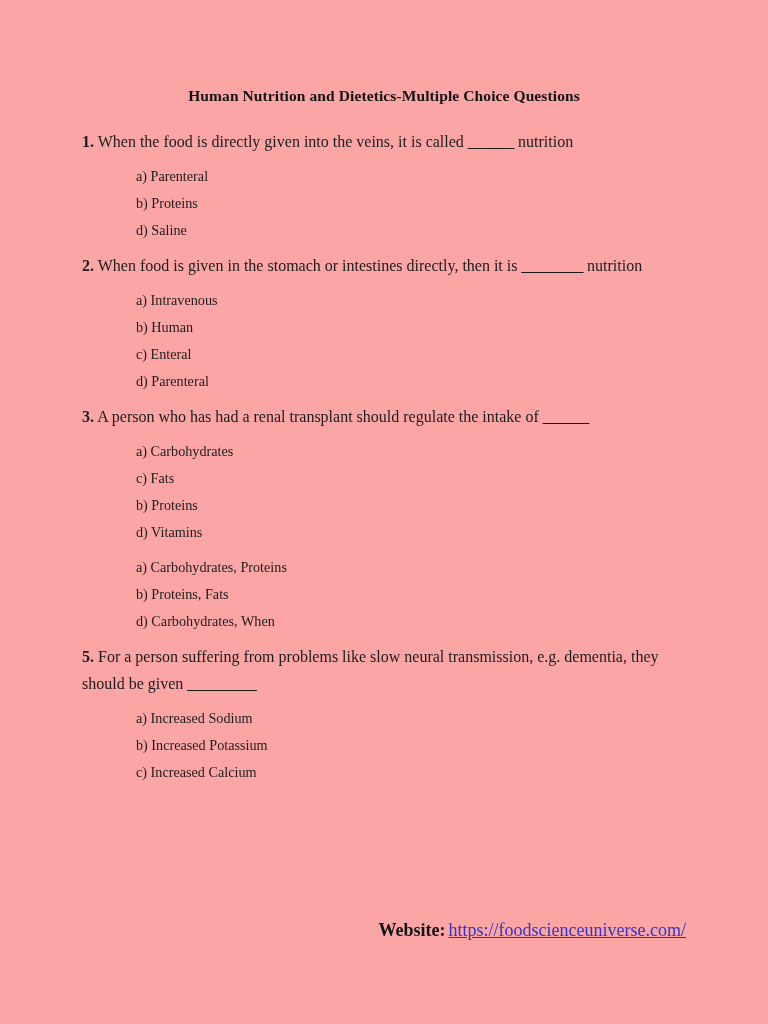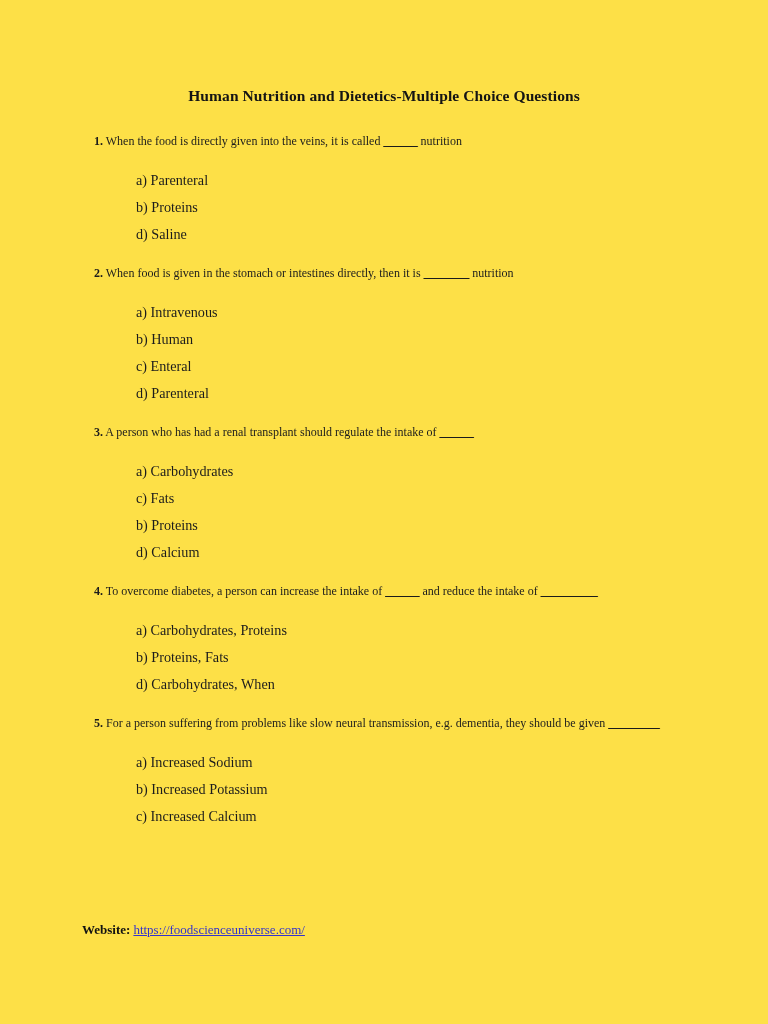"Human Nutrition and Dietetics-Multiple" .page { background: #fde047 -> #fca5a5 }
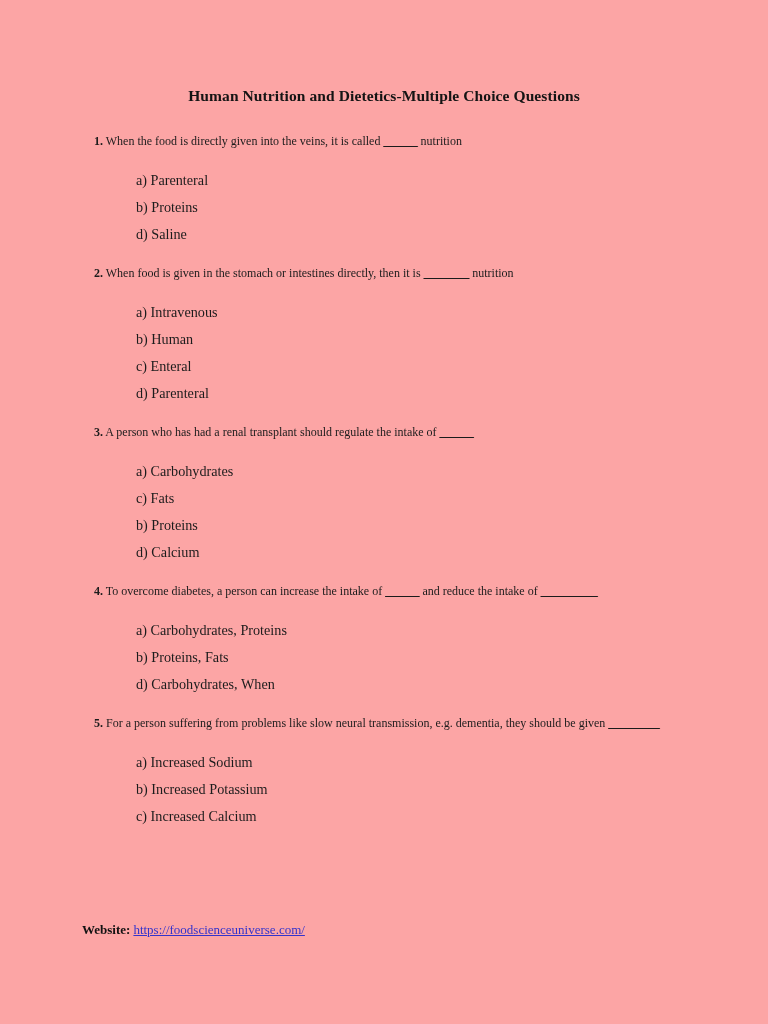"1. When the food is" .q-text { font-size: 12px -> 16px; margin: 12px -> 0 }
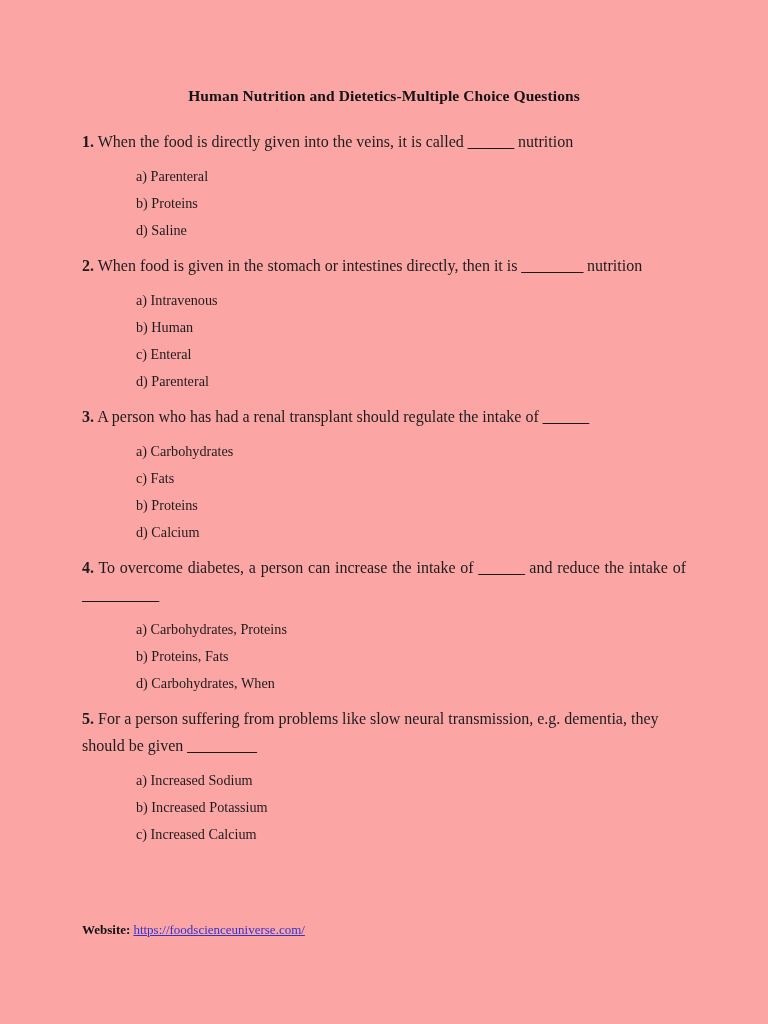"d) Calcium" li.option { text: Calcium -> Vitamins }
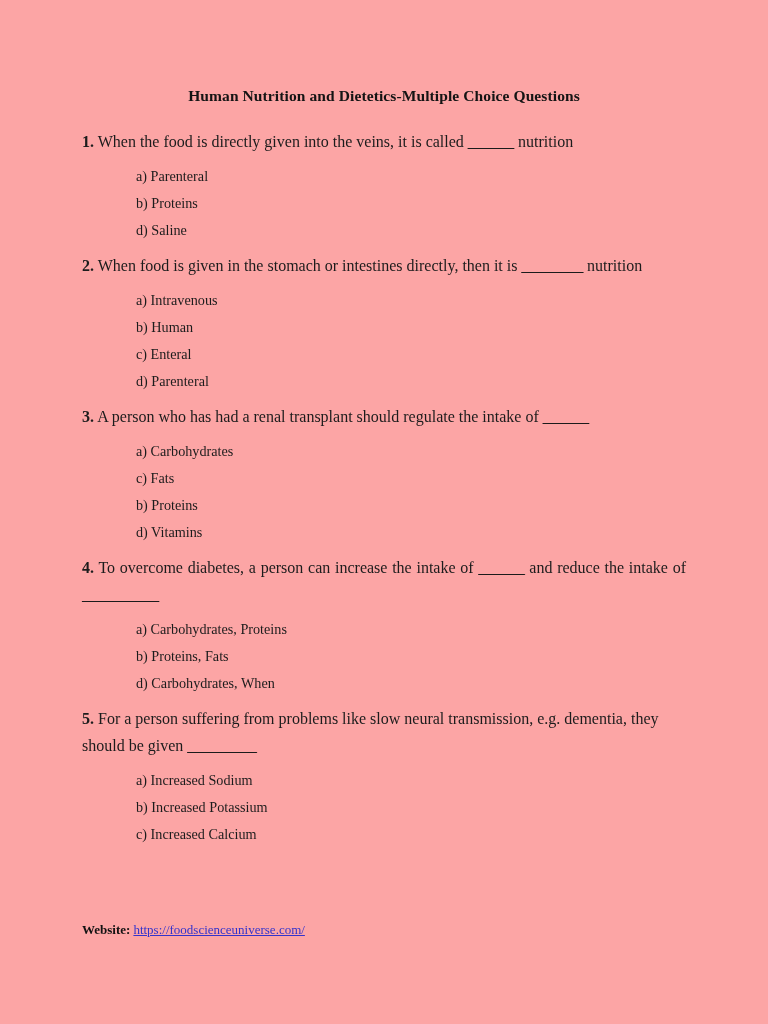"4. To overcome diabetes, a" p.q-text { html: <p><span>4.</span> <span>To overcome diabetes, a person can increase the intake of</span> <span>______</span> <span>and reduce the intake of</span> <span>__________</span></p> -> none }
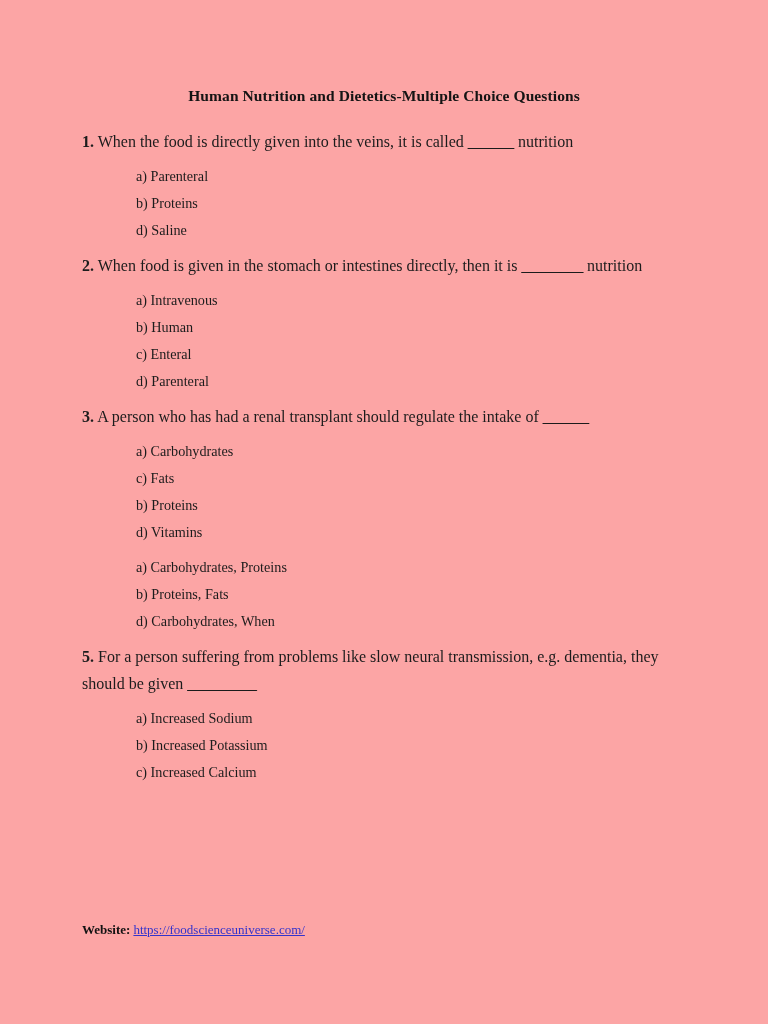"Website:" .footer { font-size: 13px -> 18px; text-align: left -> right }
